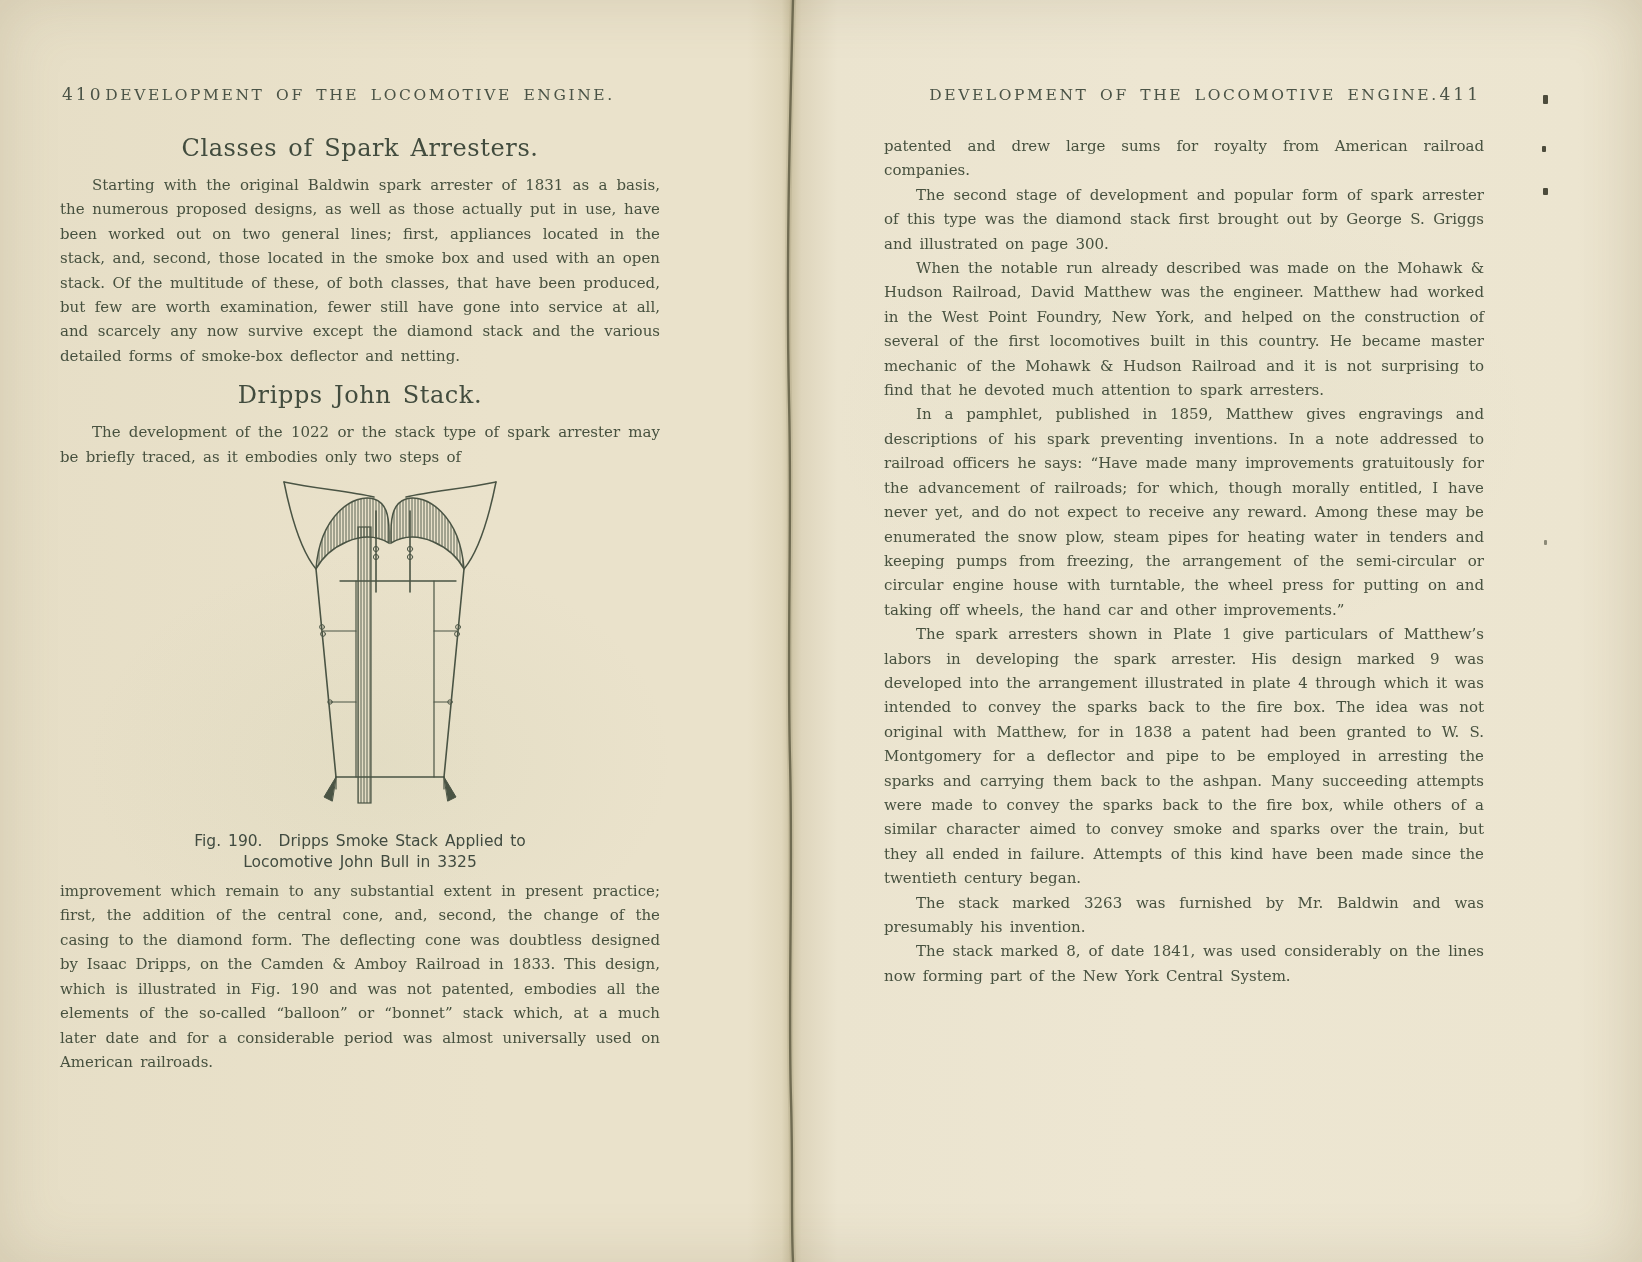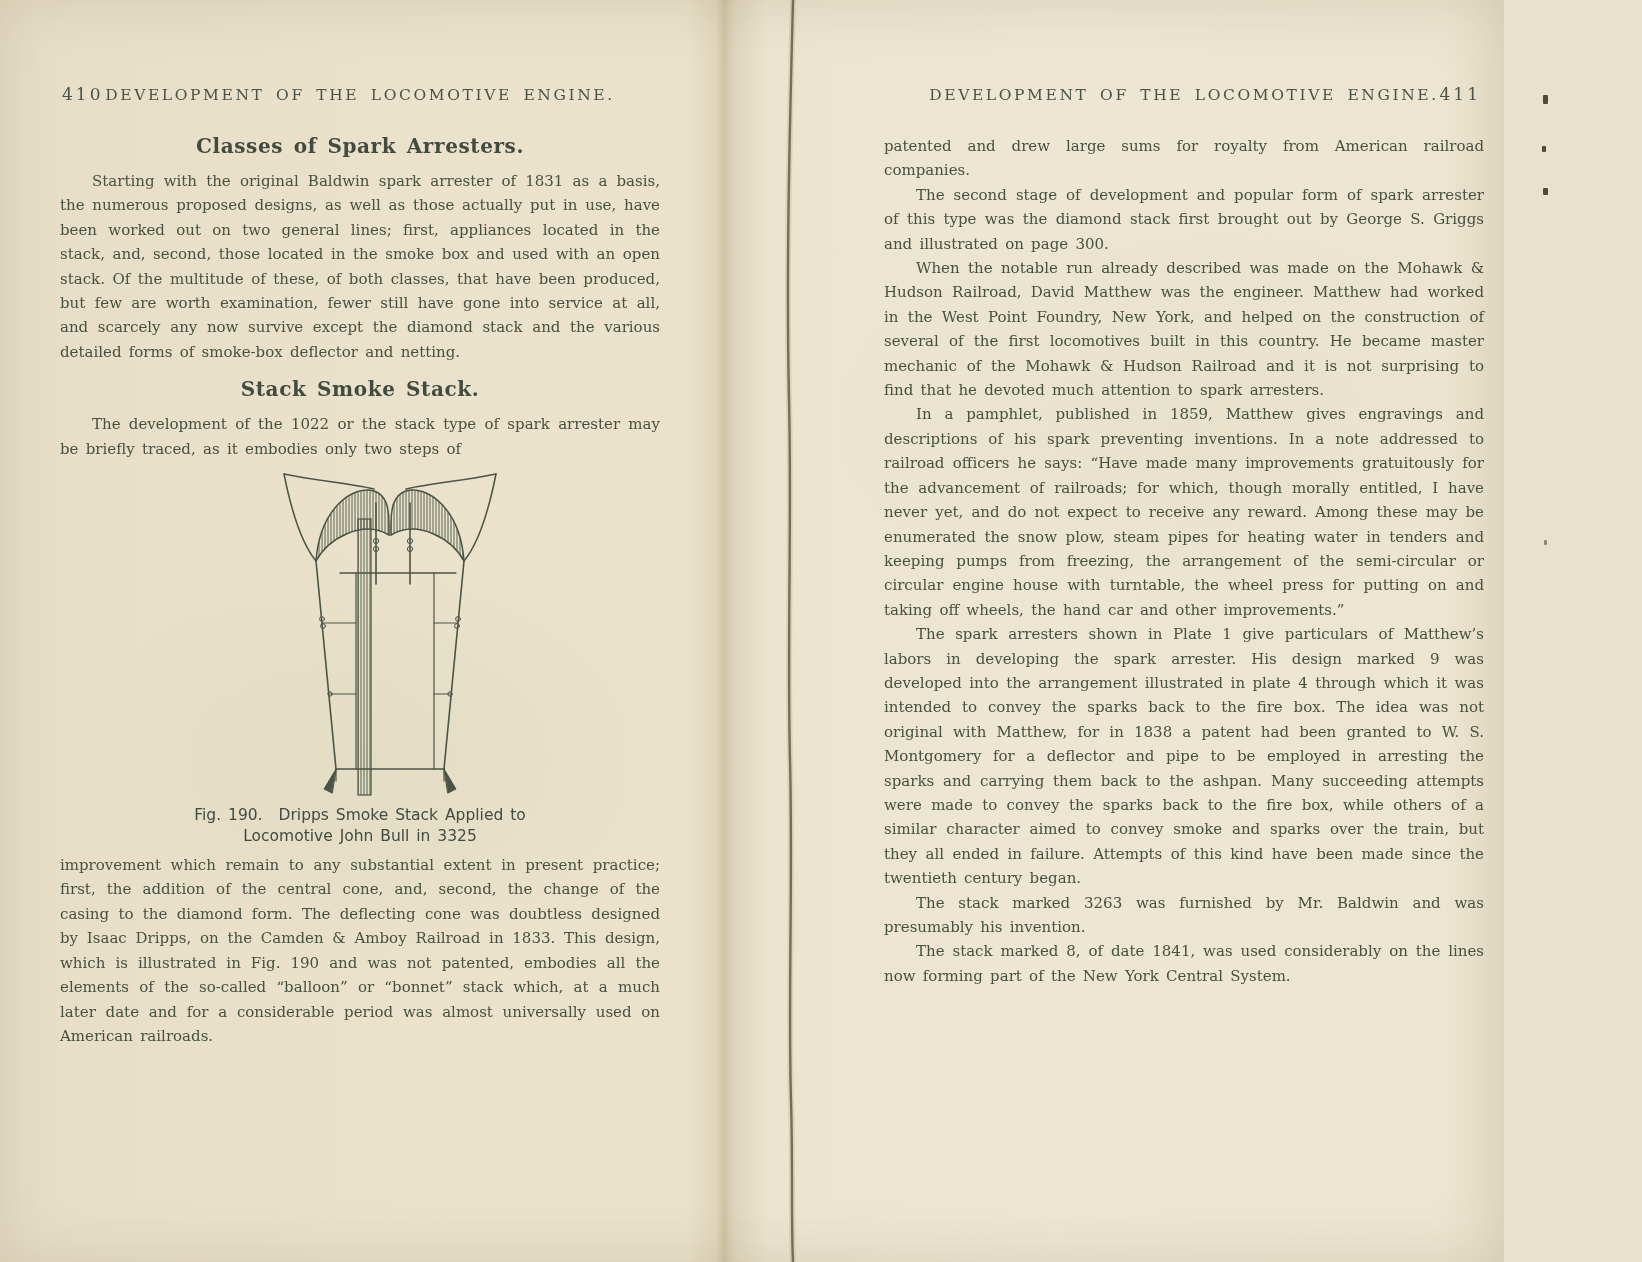"410" #scan { width: 1504px -> 1642px }
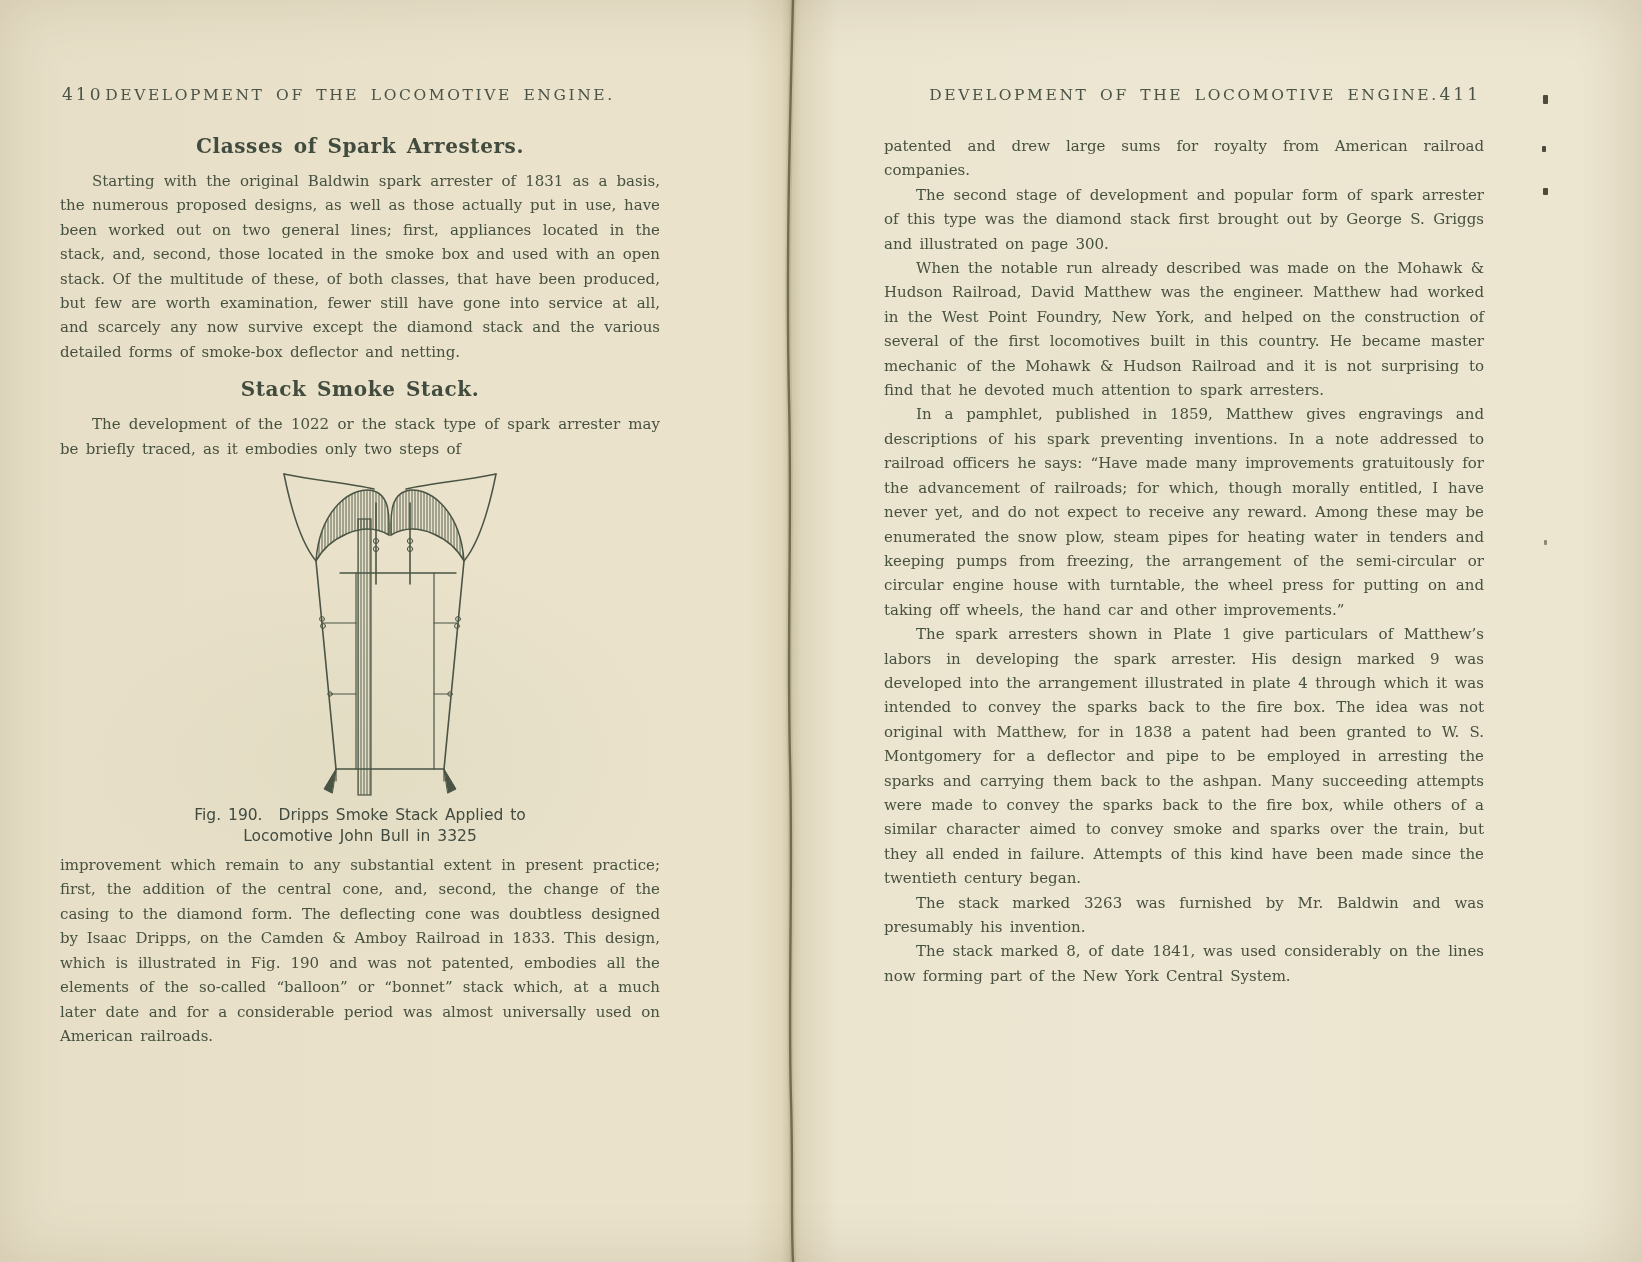"Classes of Spark Arresters." .sec-head { font-size: 20px -> 24px; font-weight: bold -> normal }
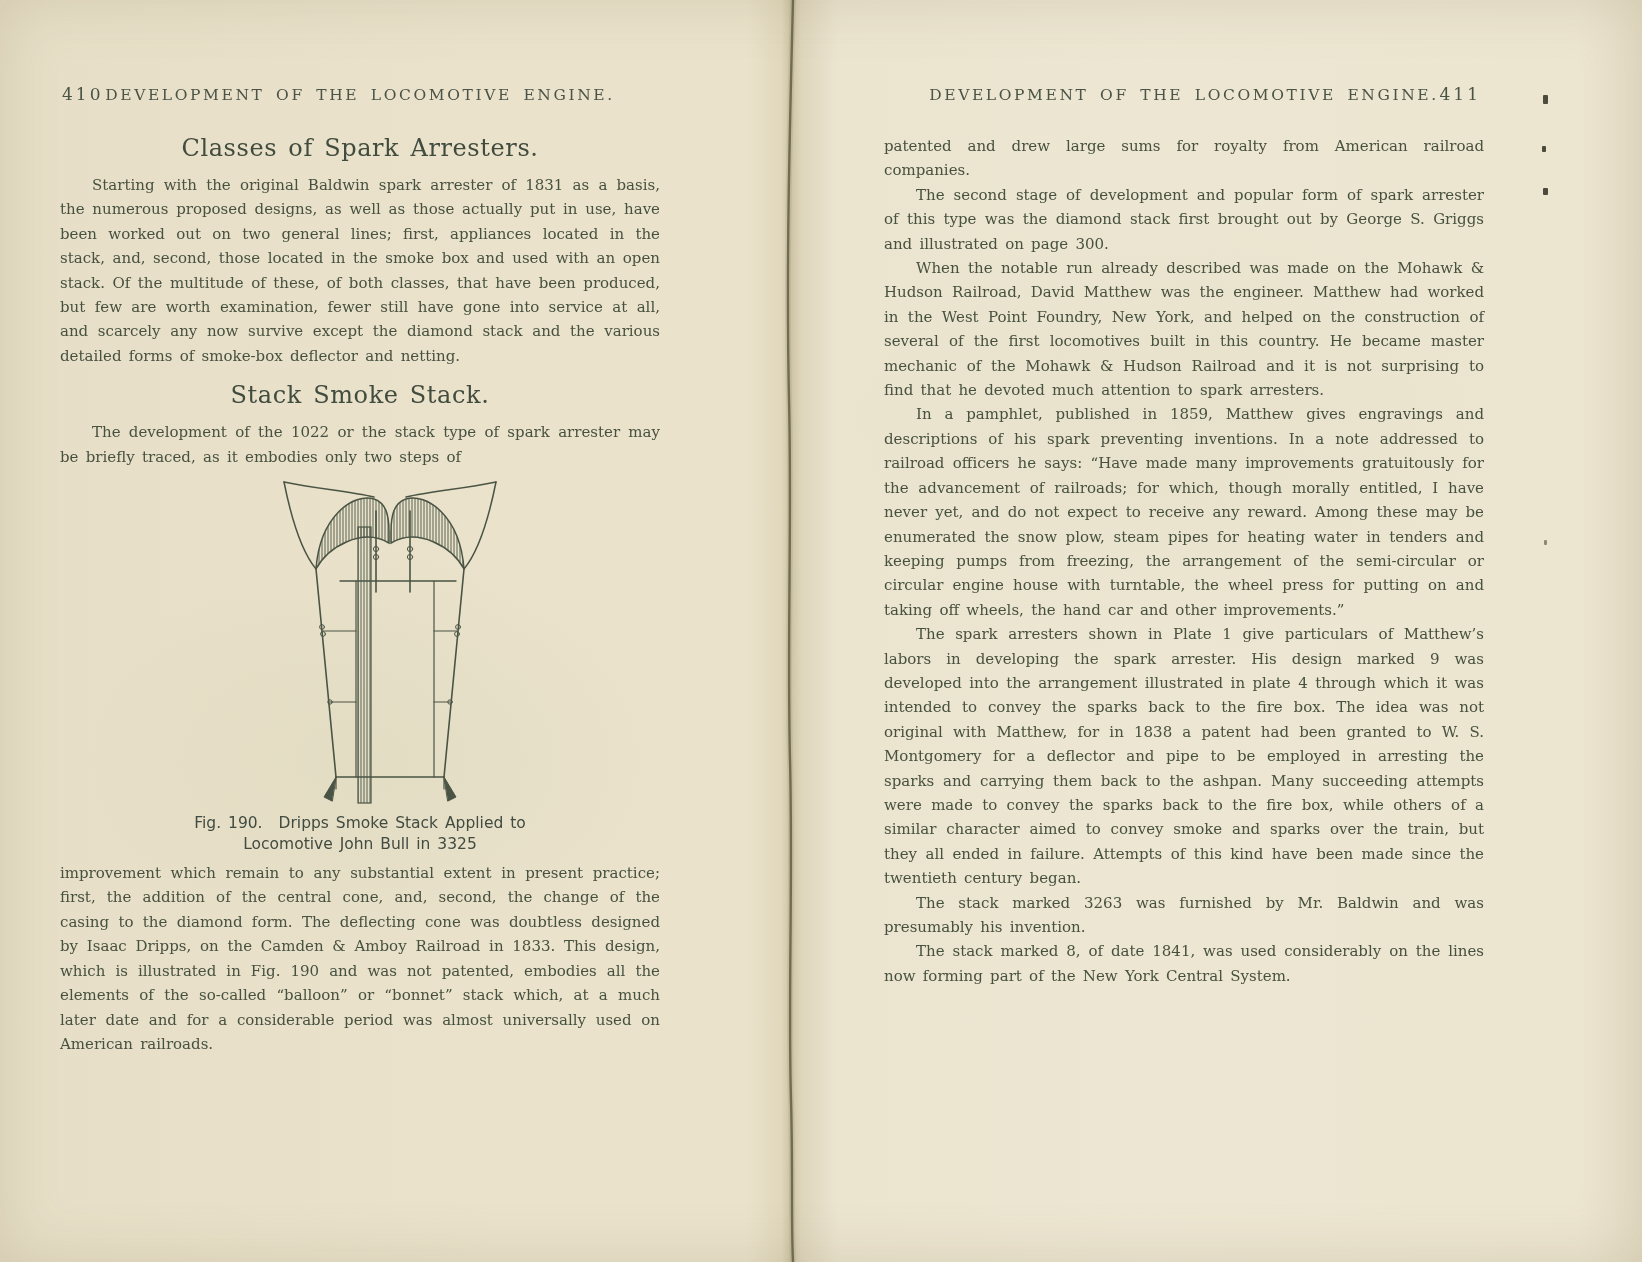"Stack Smoke Stack." div.sec-head { text: Stack Smoke -> Dripps John }
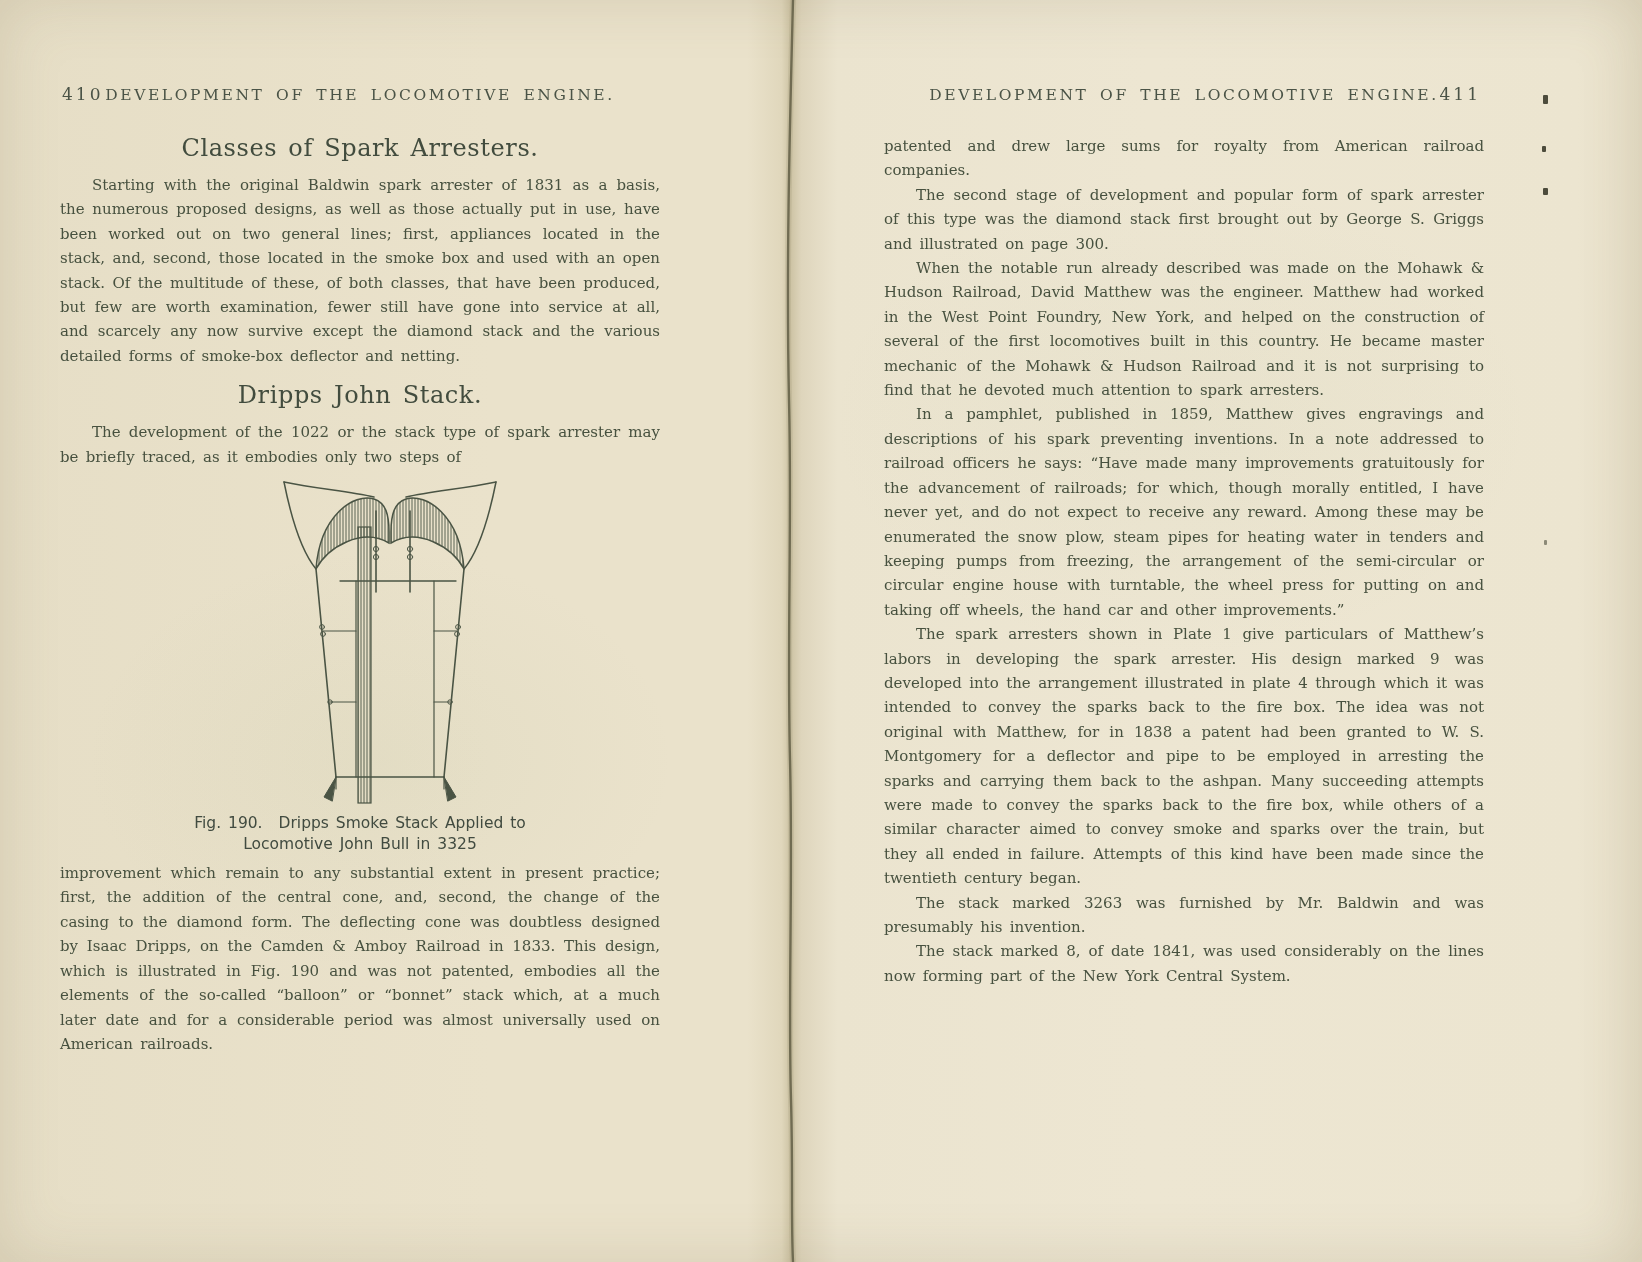"Fig. 190. Dripps Smoke Stack" .fig-caption { margin-top: 2px -> 20px }
